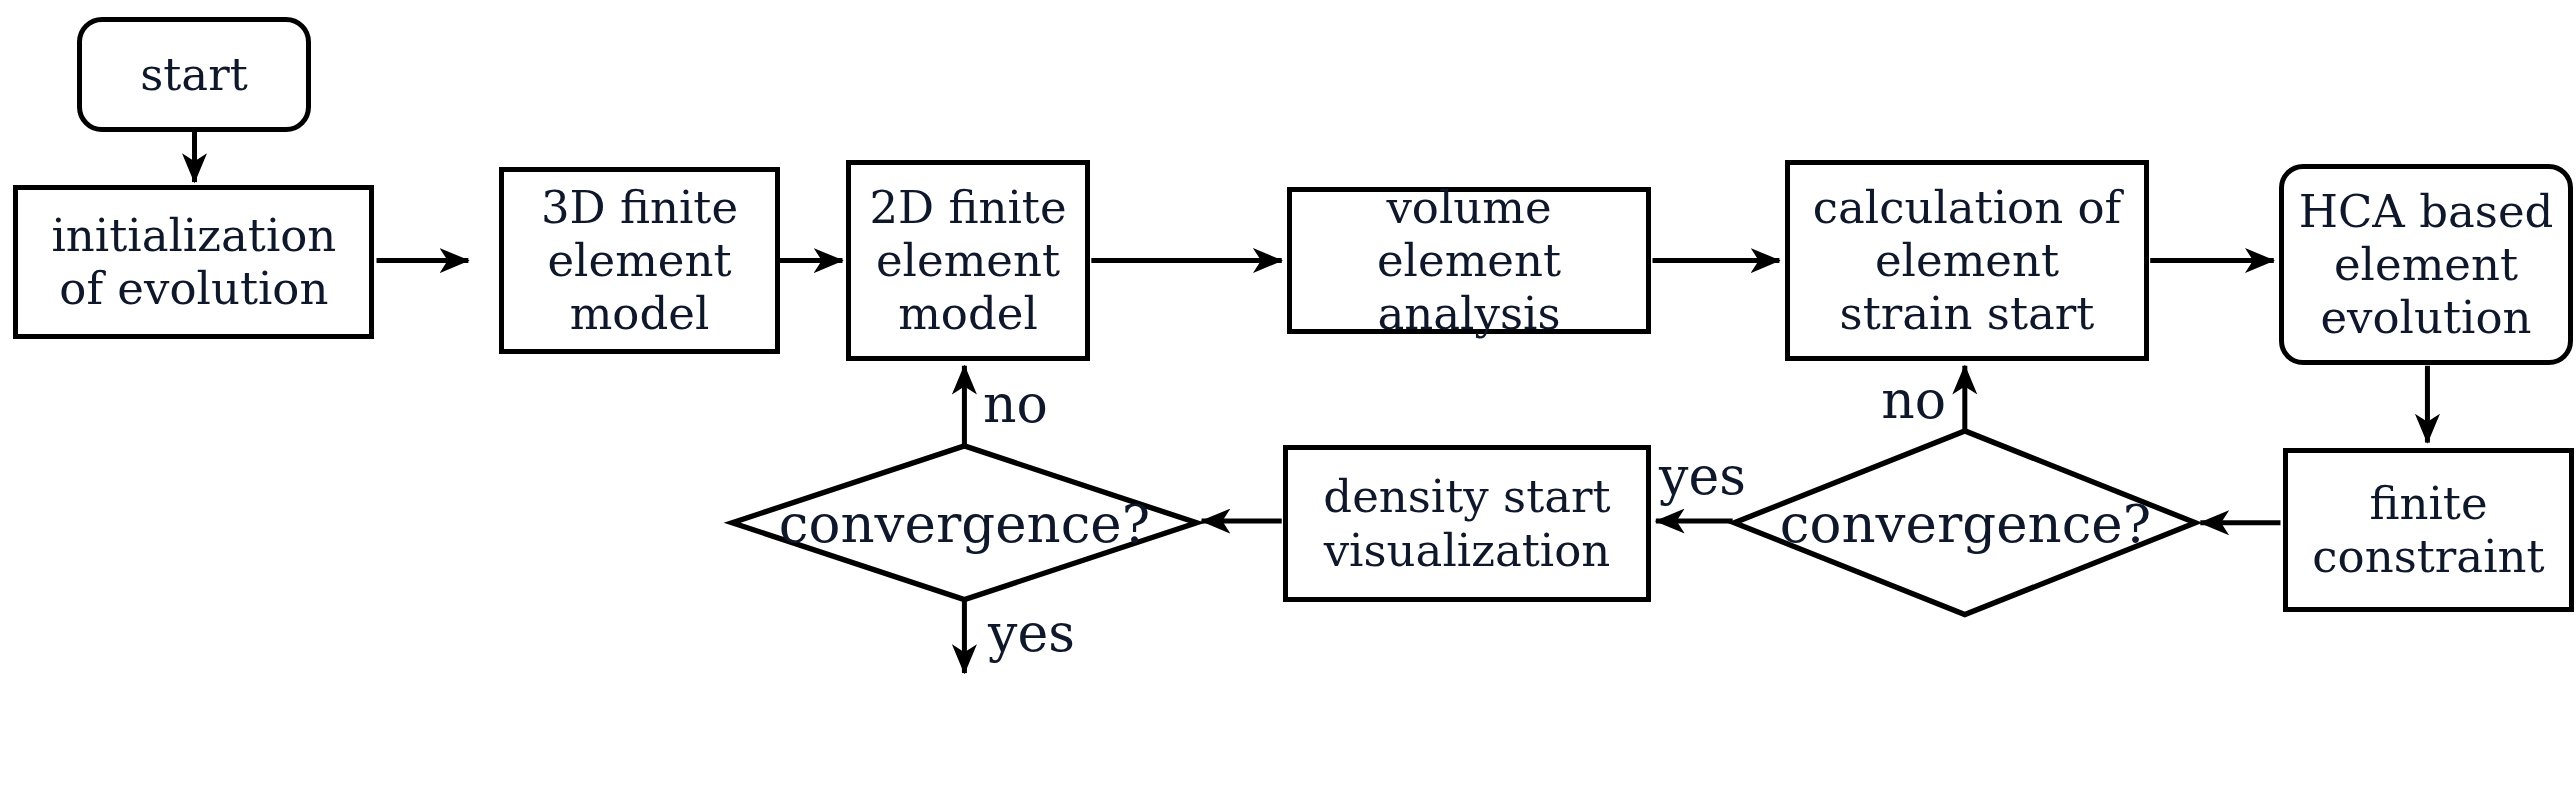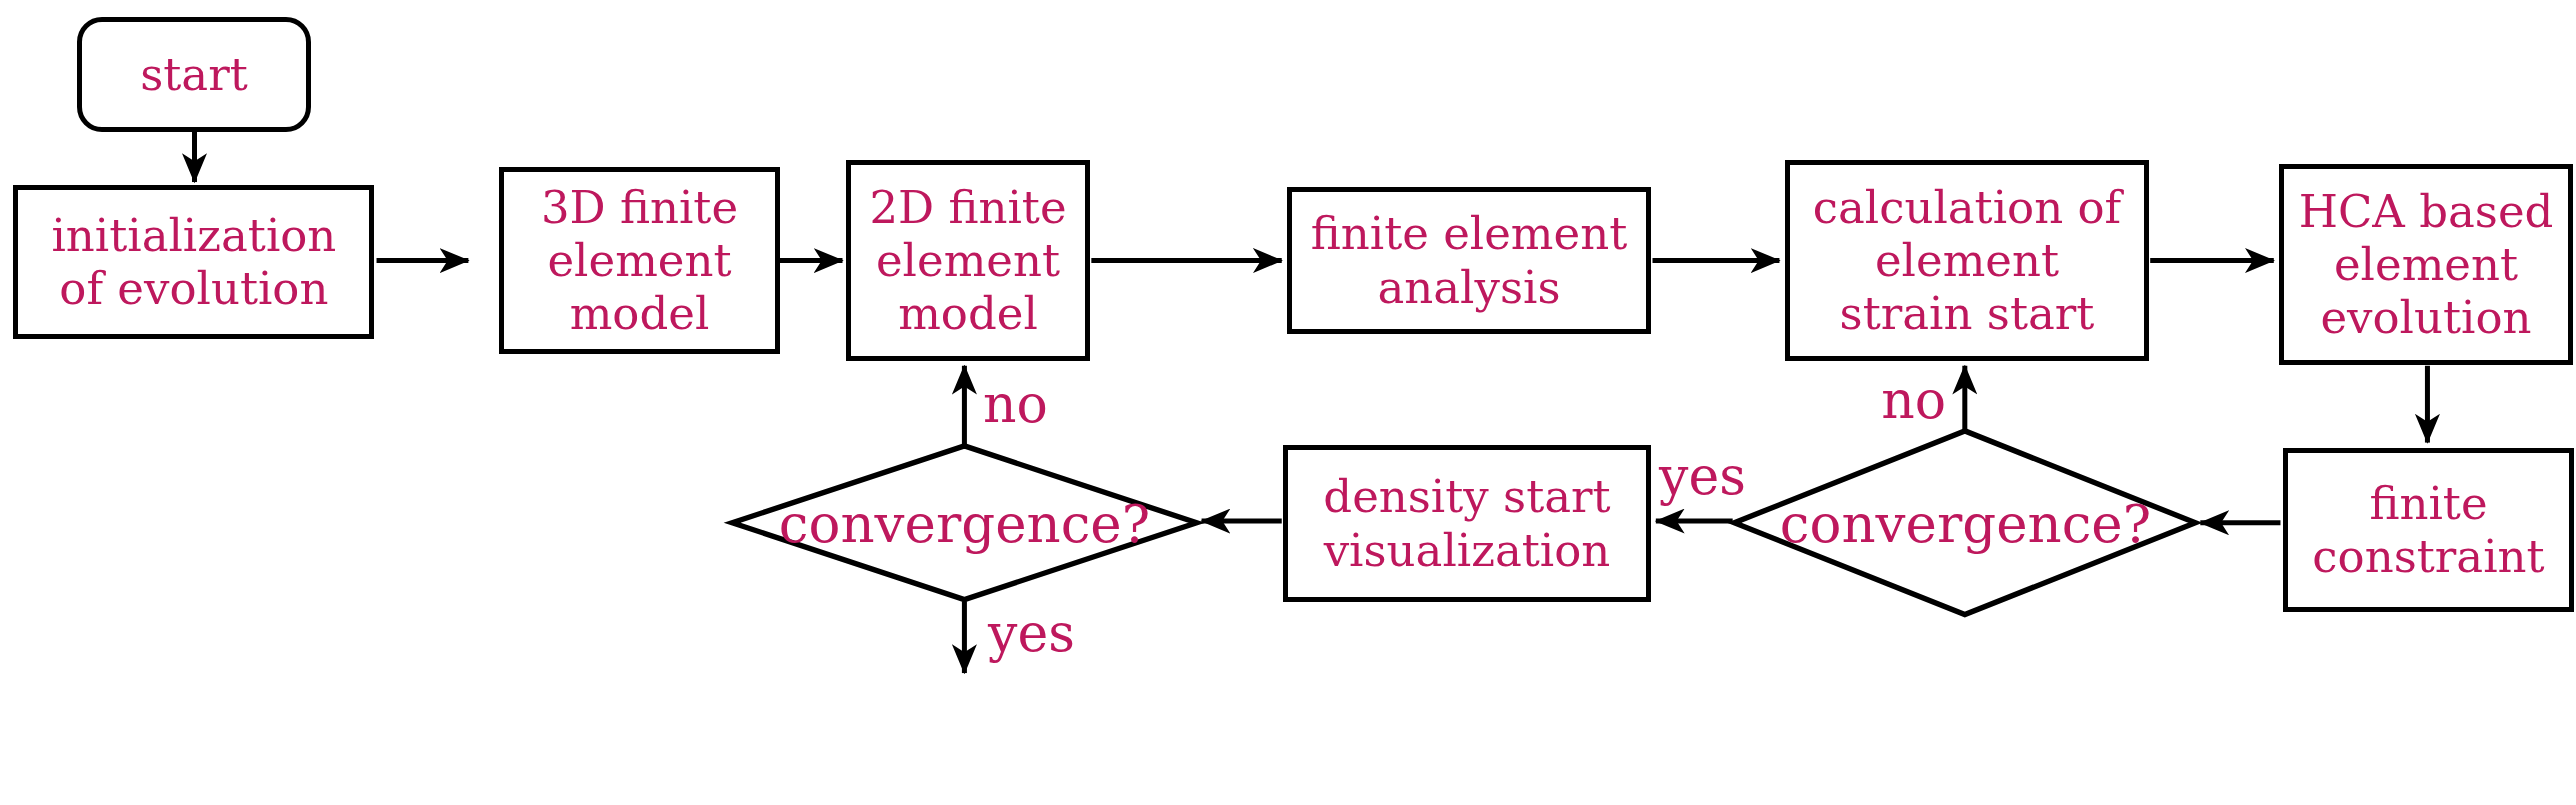"start" .canvas { color: #be185d -> #0f172a }
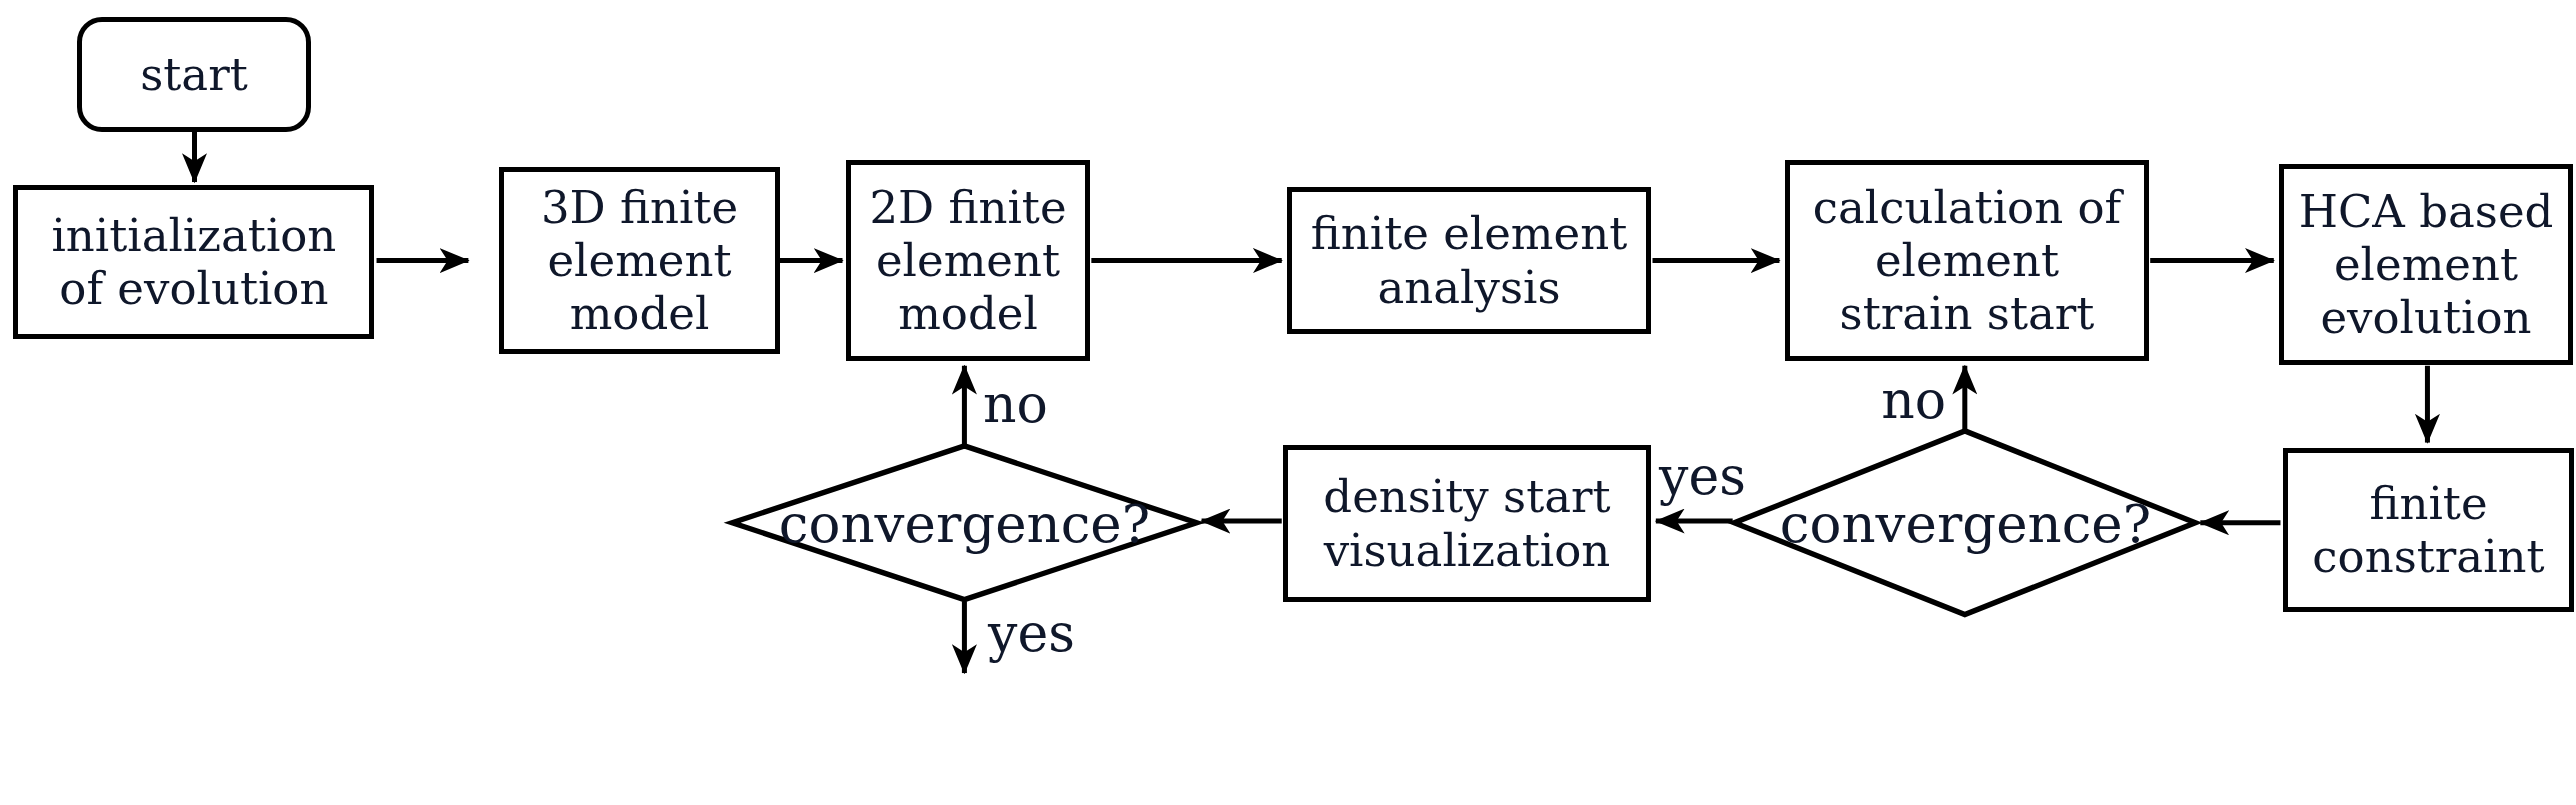"finite element" div.node { text: finite -> volume }
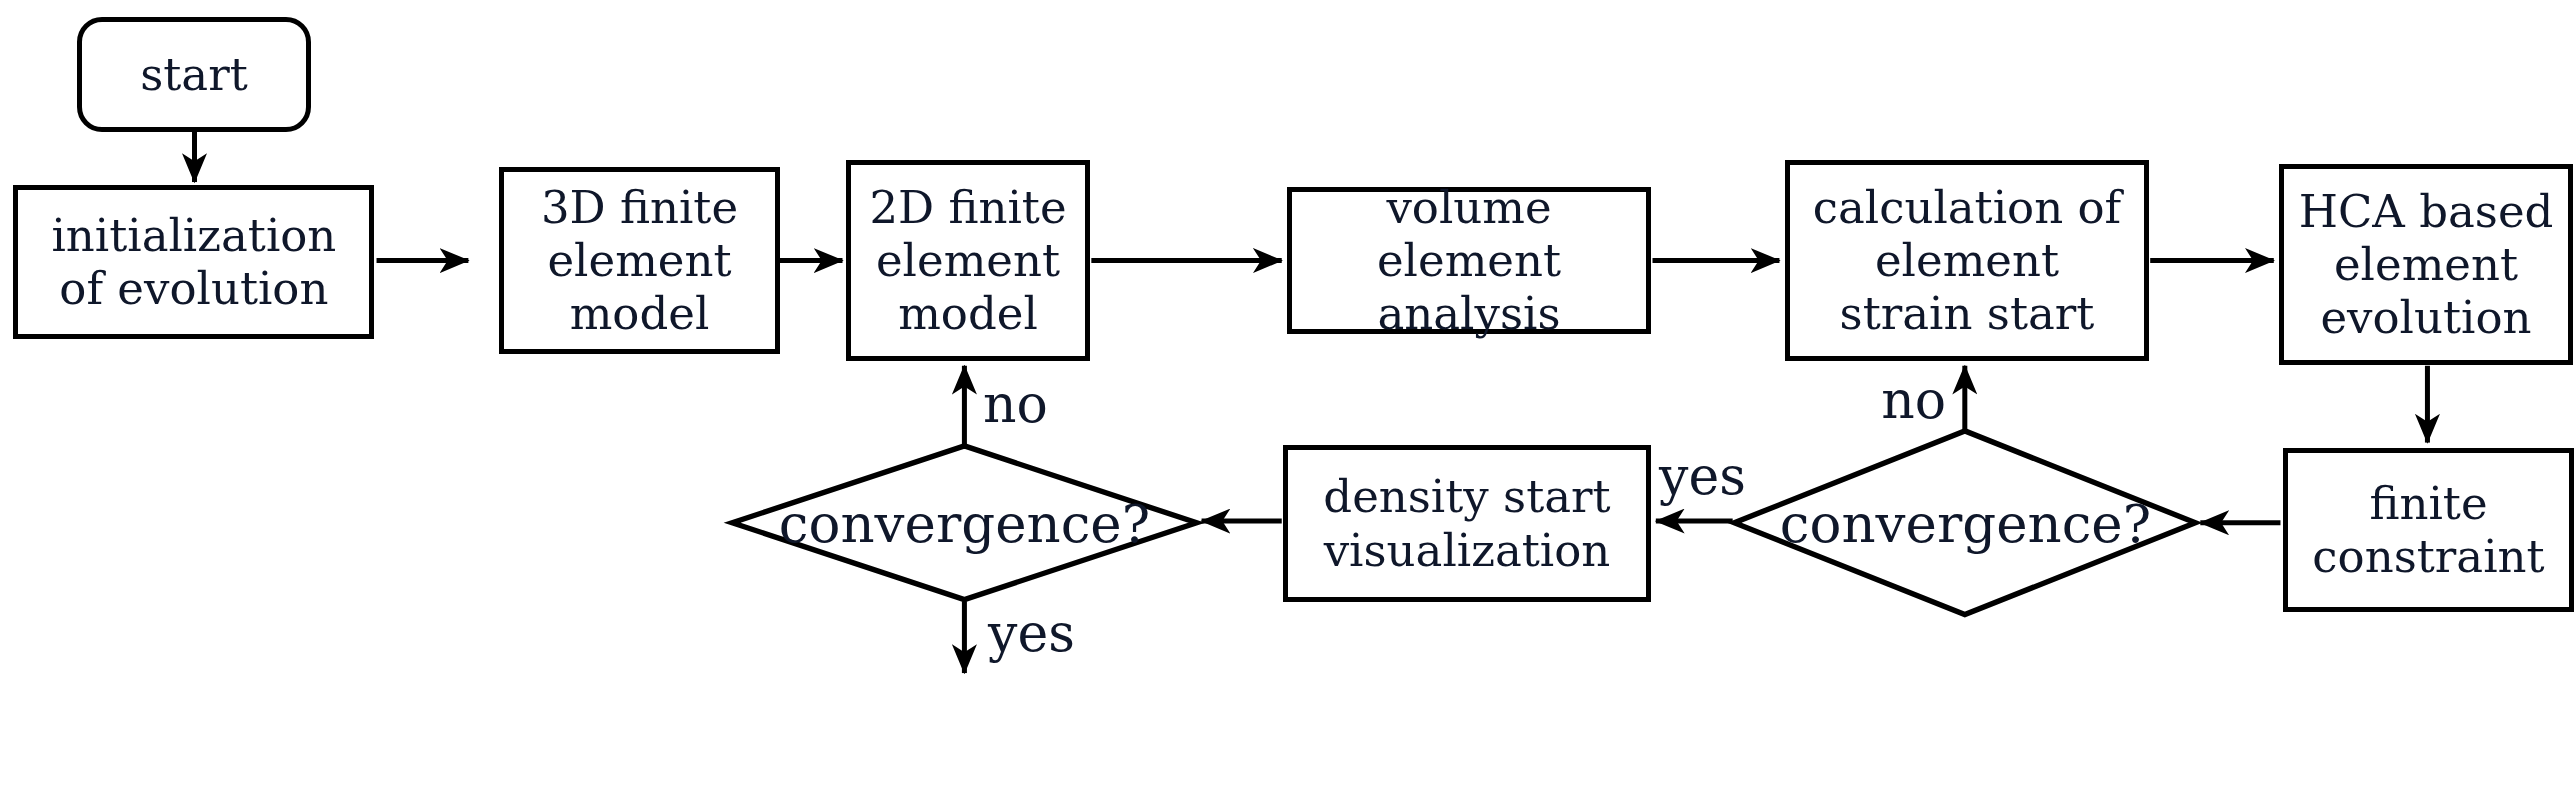"HCA based" div.node { border-radius: none -> 24px }
